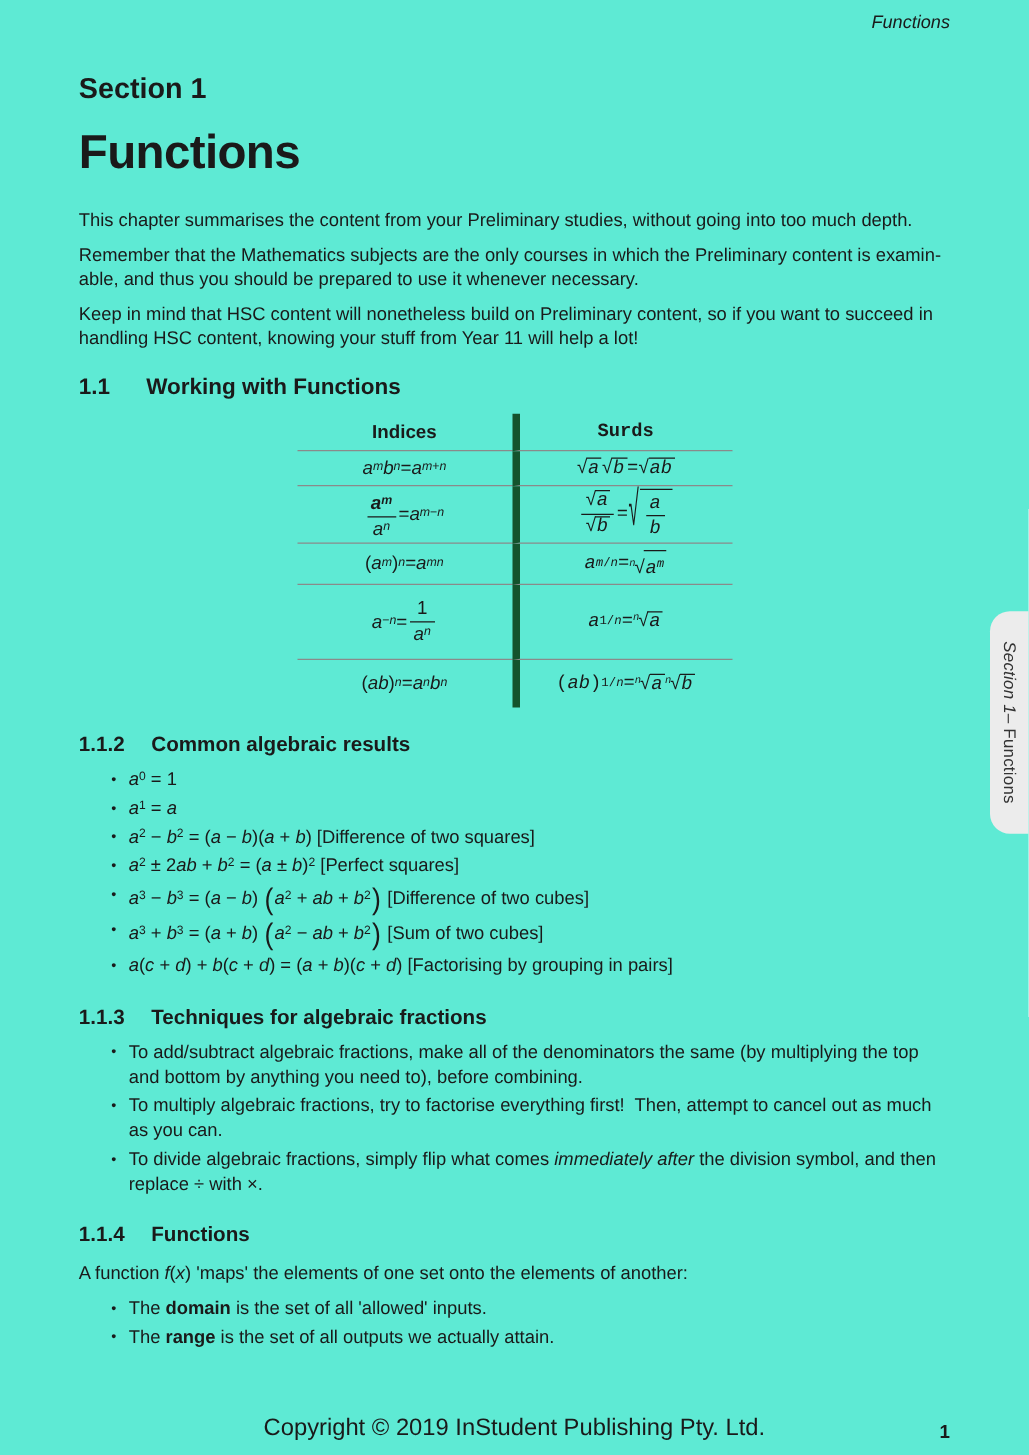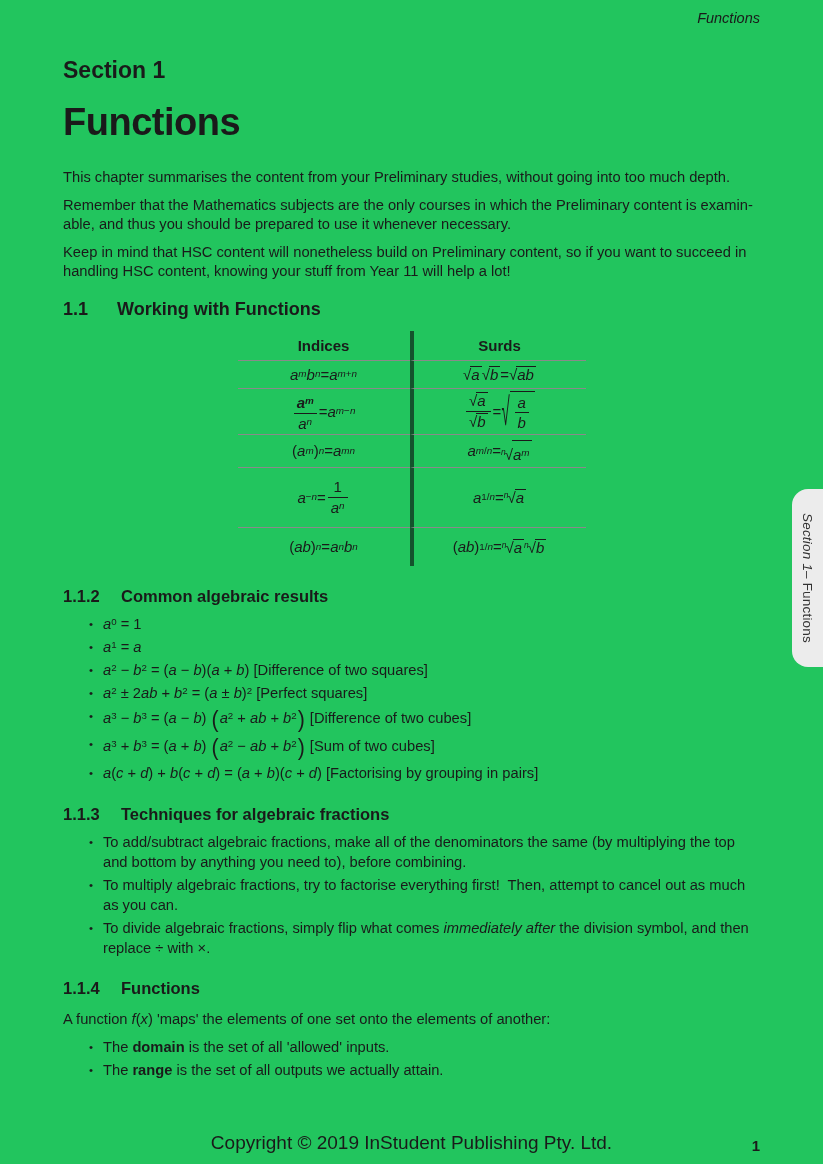"Functions" .page { background: #22c55e -> #5eead4 }
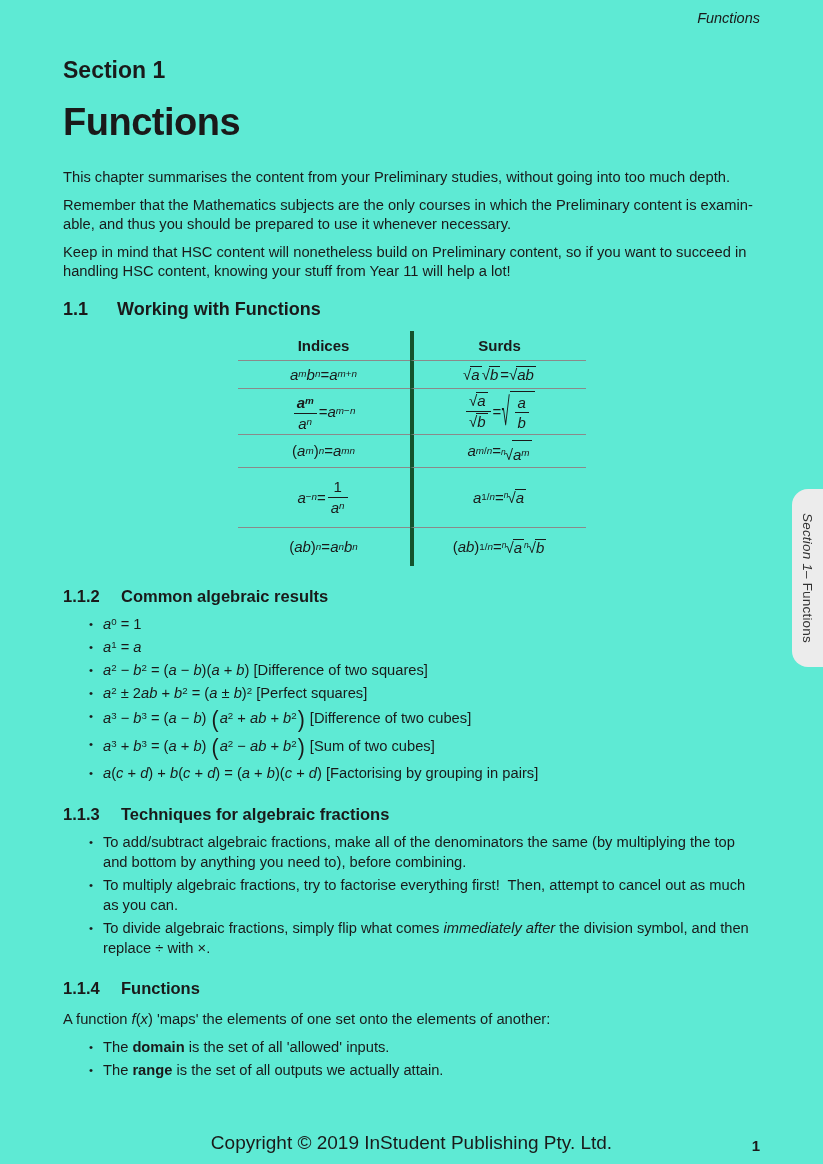"Surds" .mtable .right { border-left: 4px solid #14532d -> 6px solid #14532d; font-family: none -> Liberation Mono, monospace }
